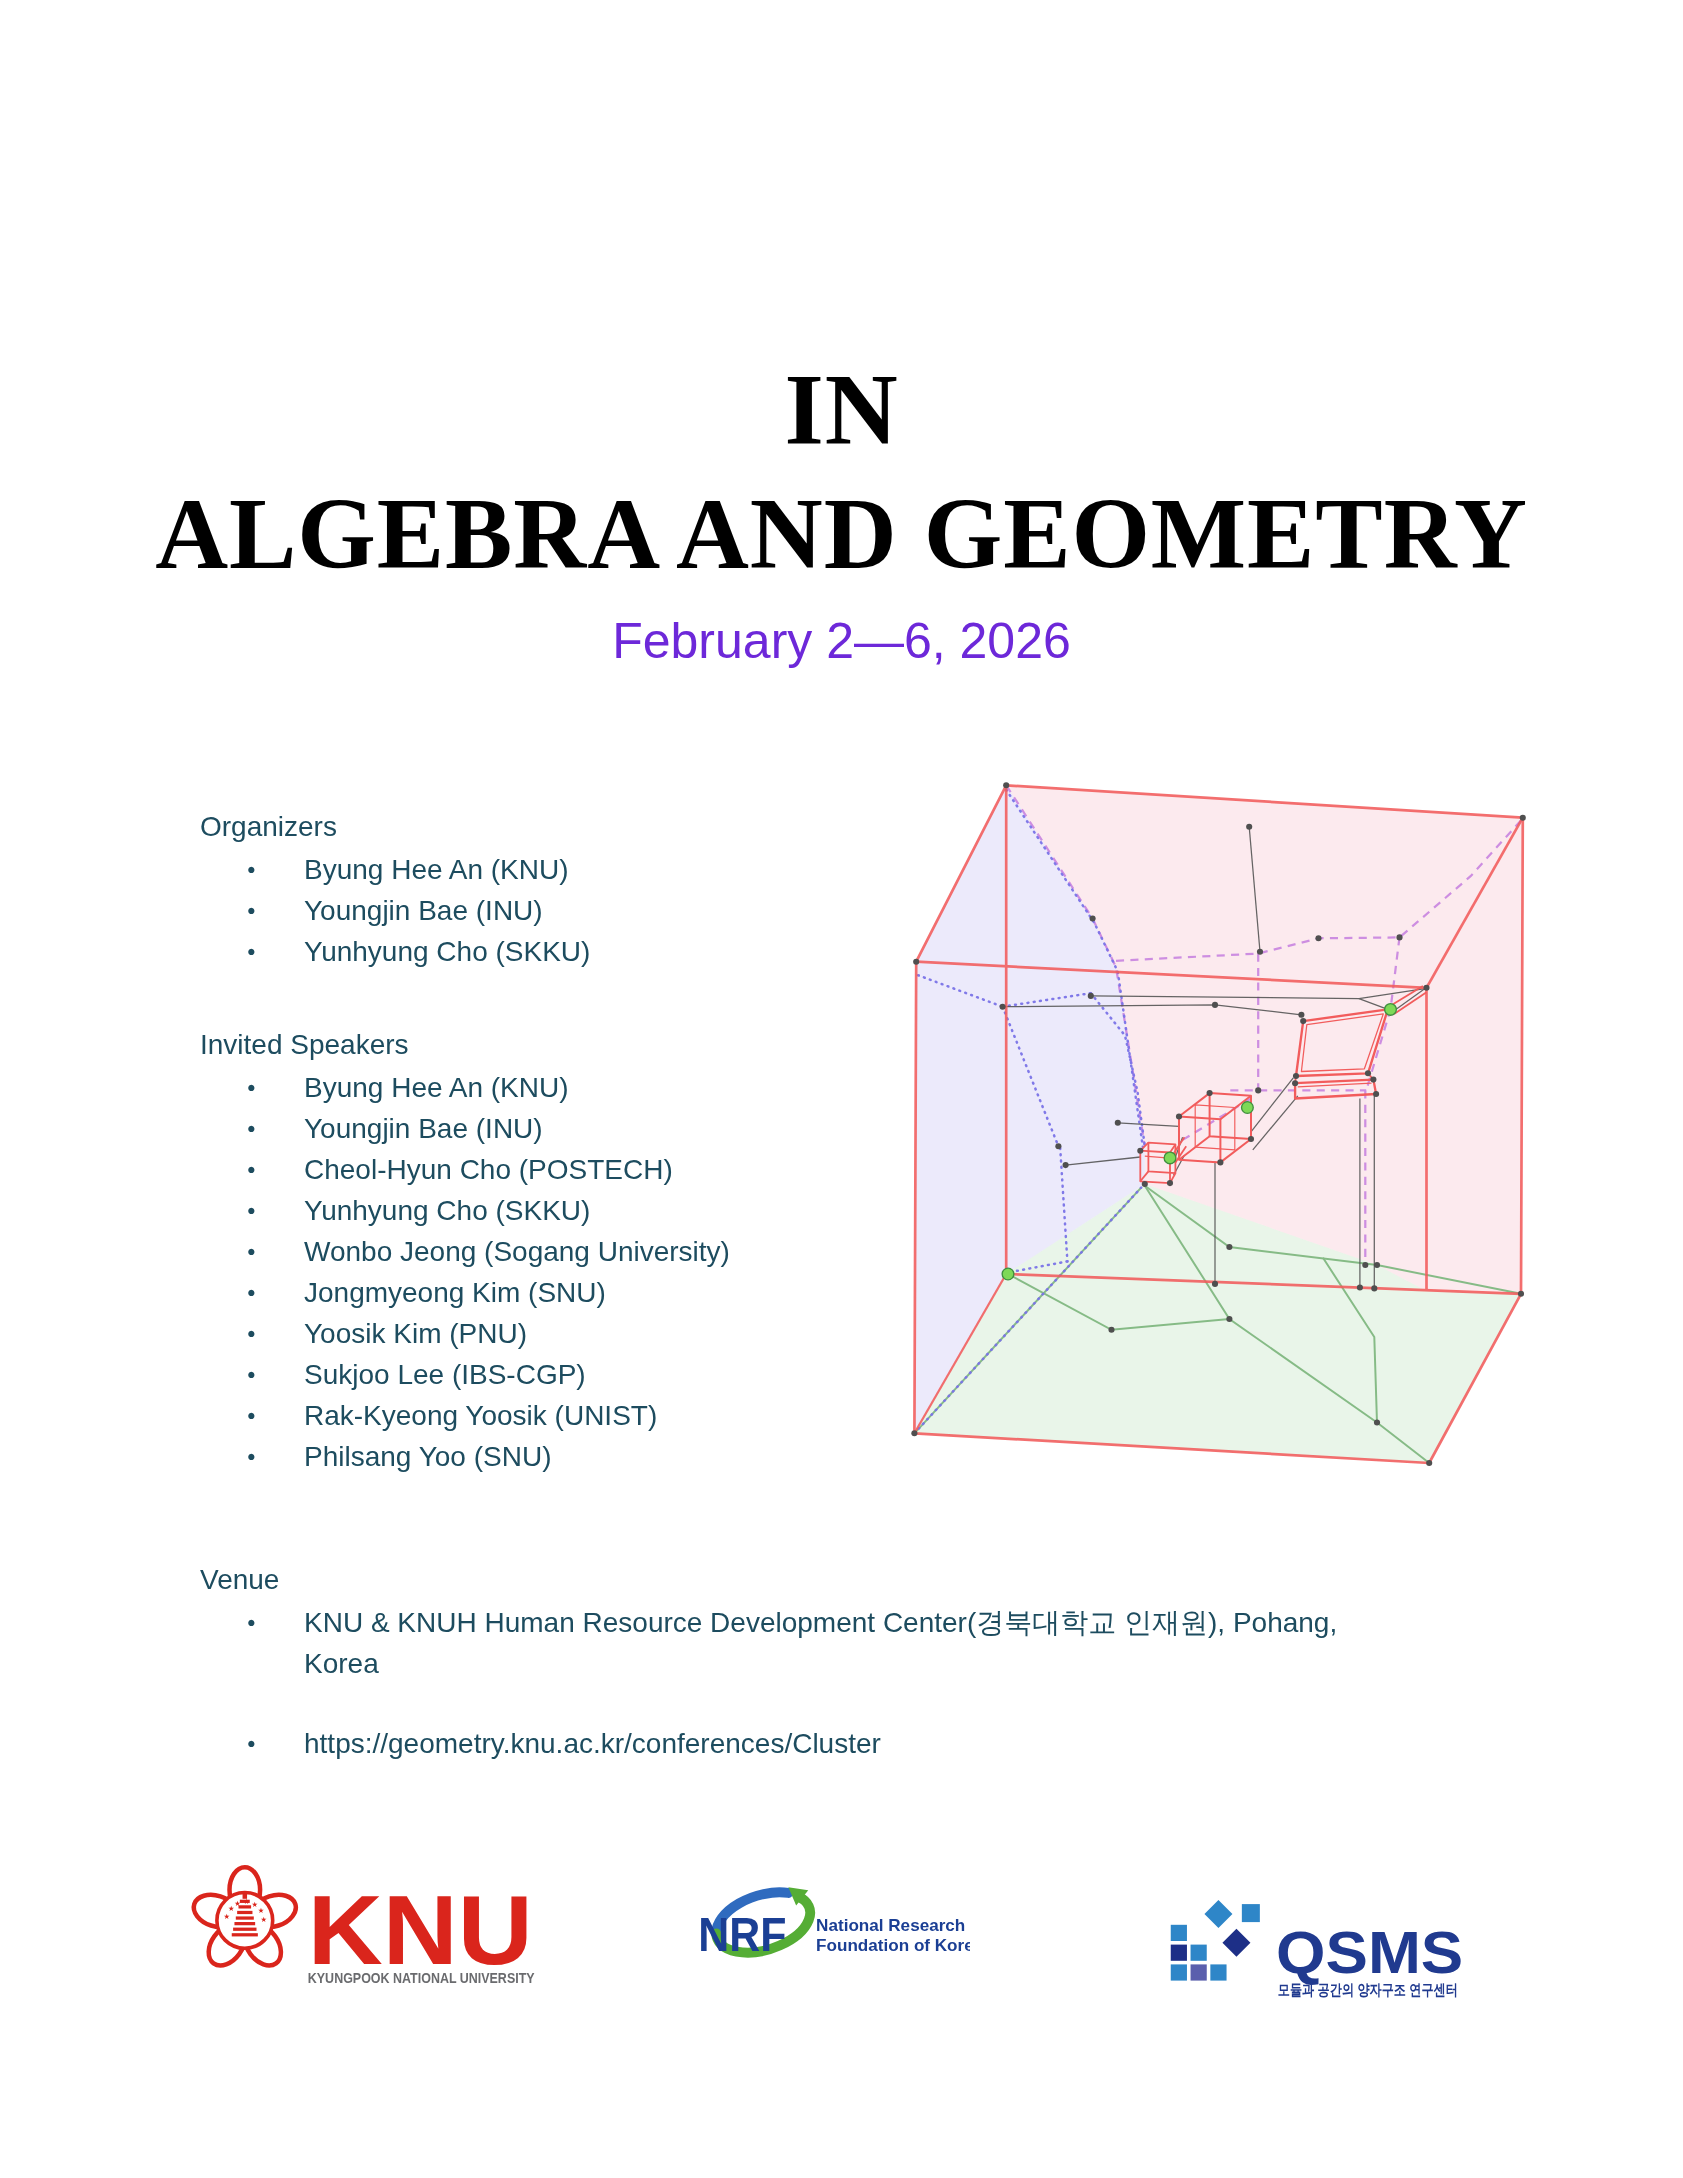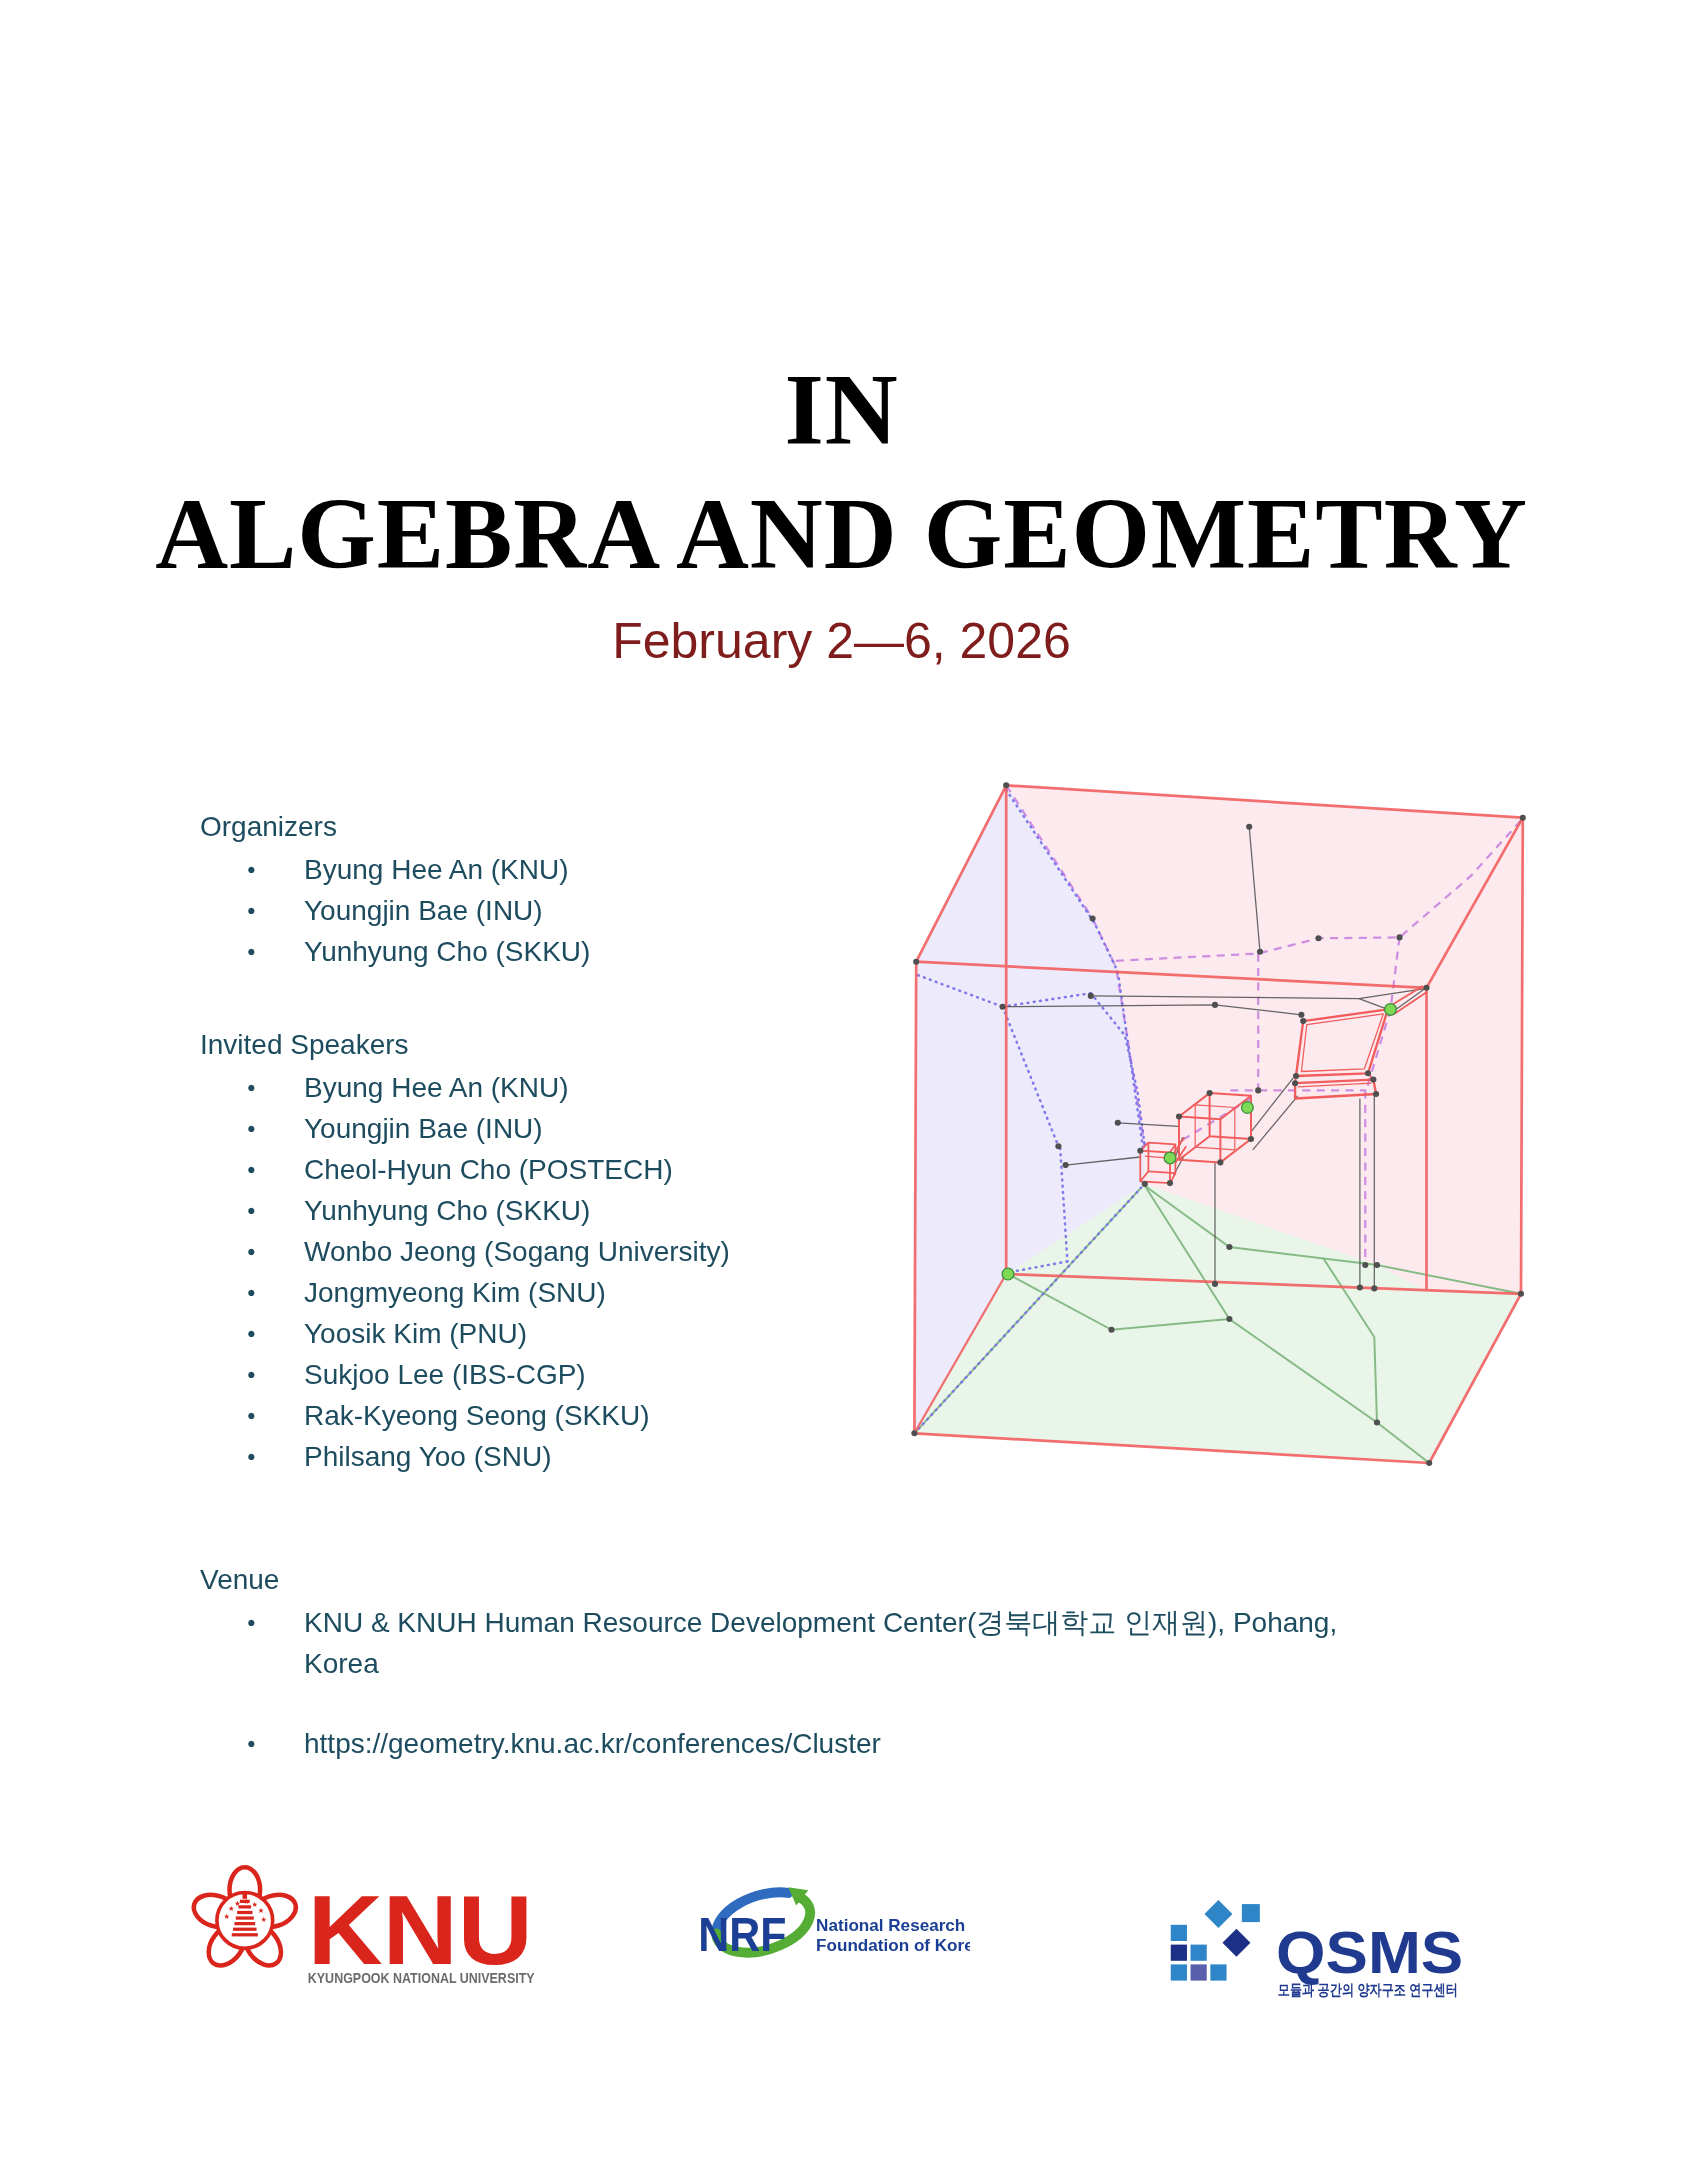"February 2—6, 2026" .date-line { color: #7f1d1d -> #6d28d9 }
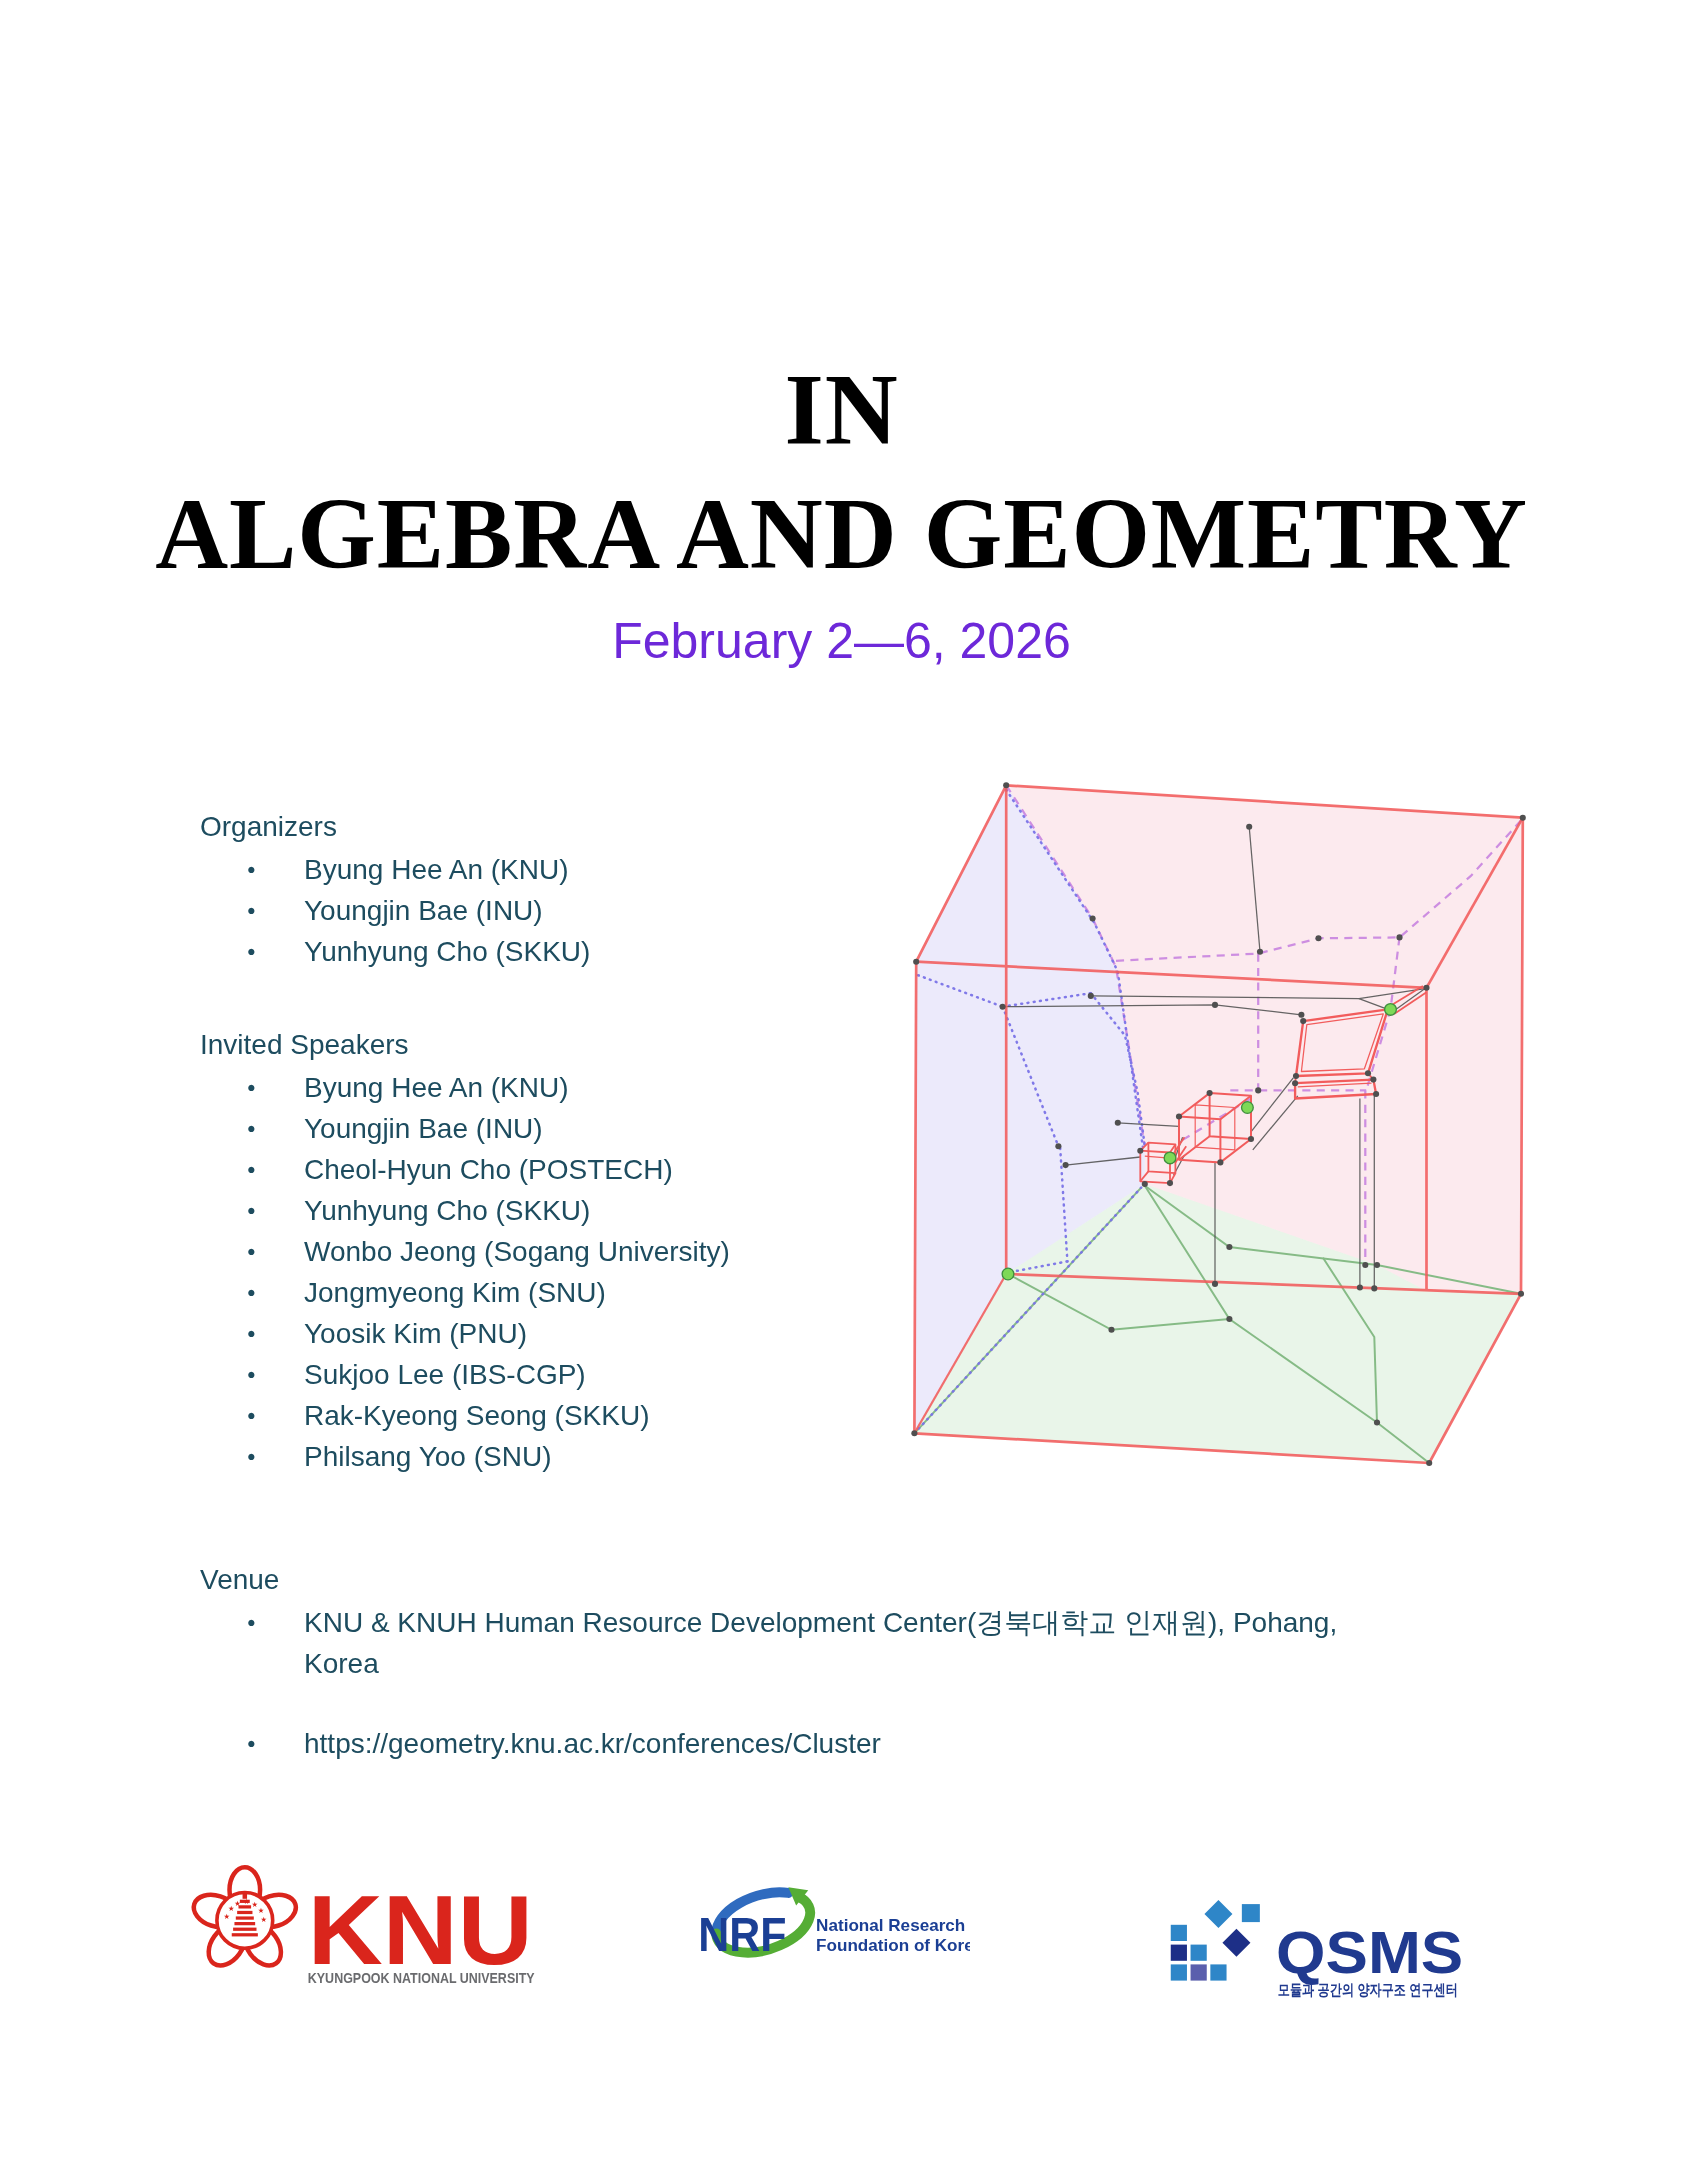"Rak-Kyeong Seong (SKKU)" li { text: Seong (SKKU -> Yoosik (UNIST }
